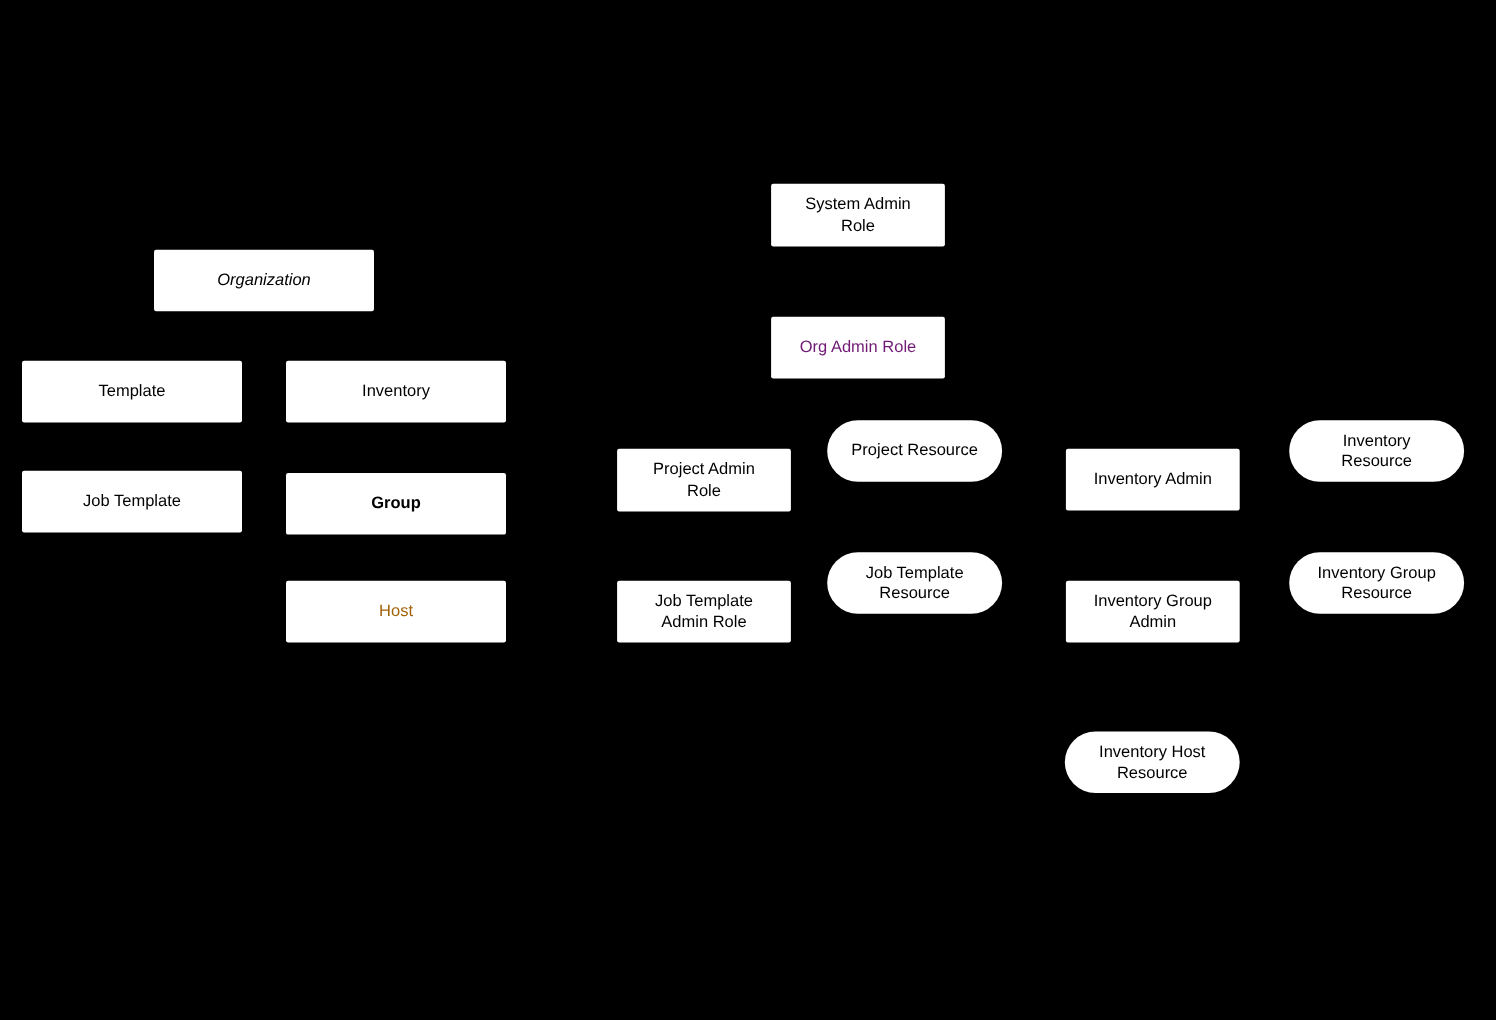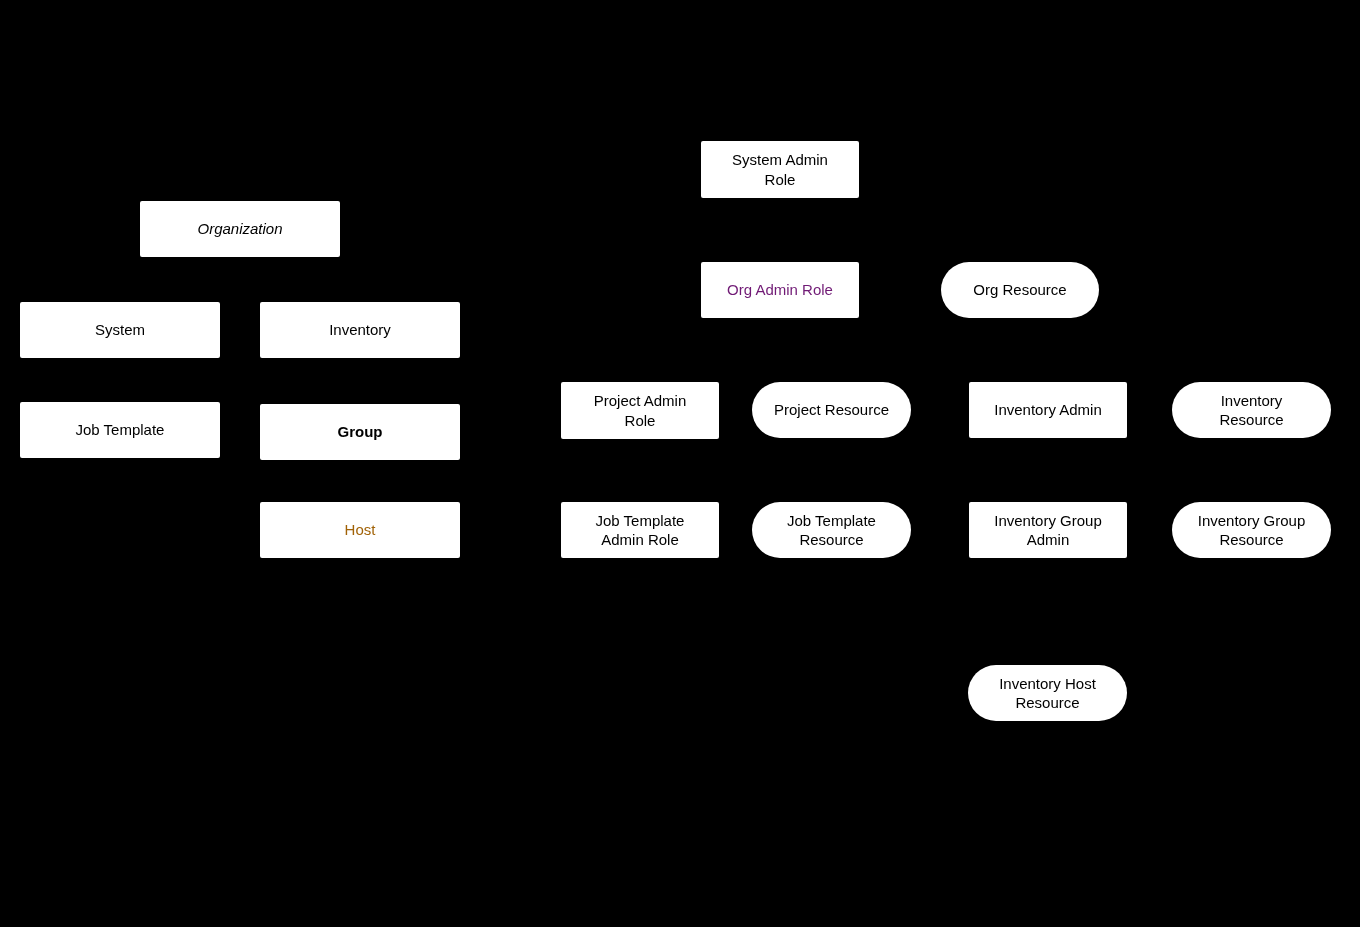"System Admin" .node.rect { margin-top: none -> 26px }
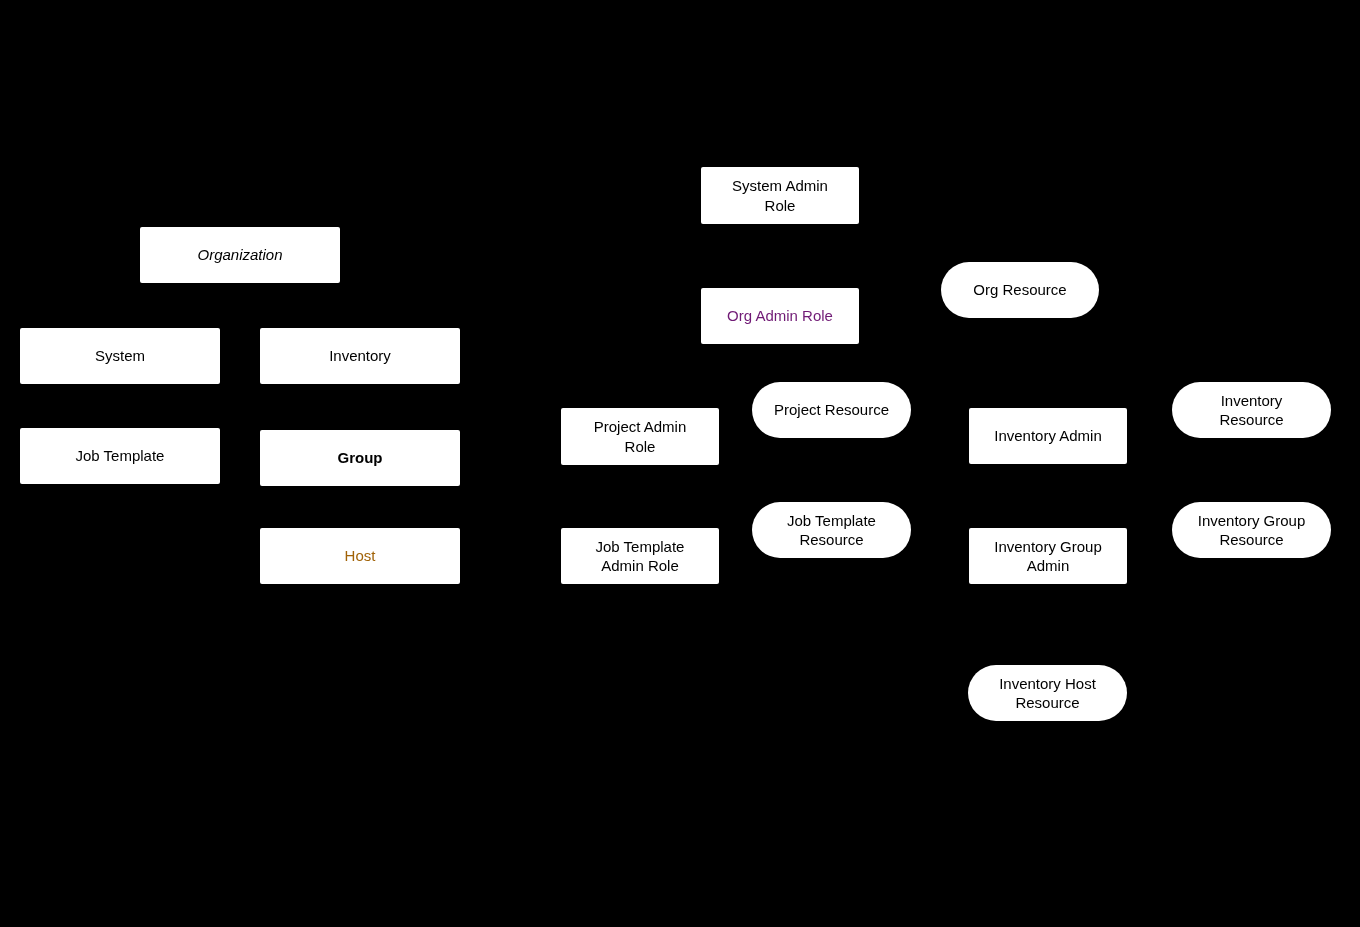"Org Resource" div.node { html: <div>Org Resource</div> -> none }
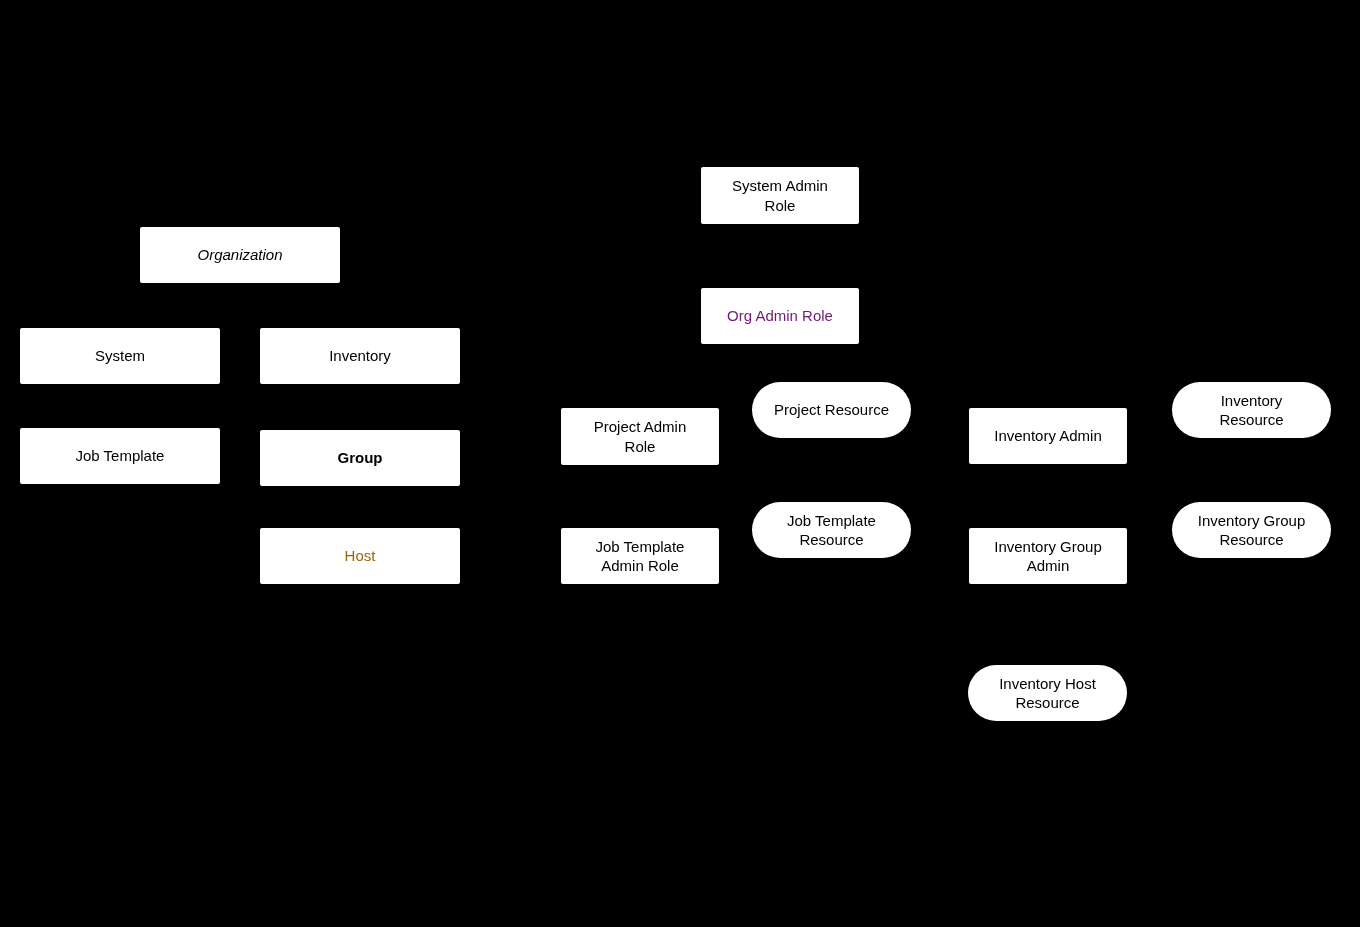"System" div.node { text: System -> Template }
